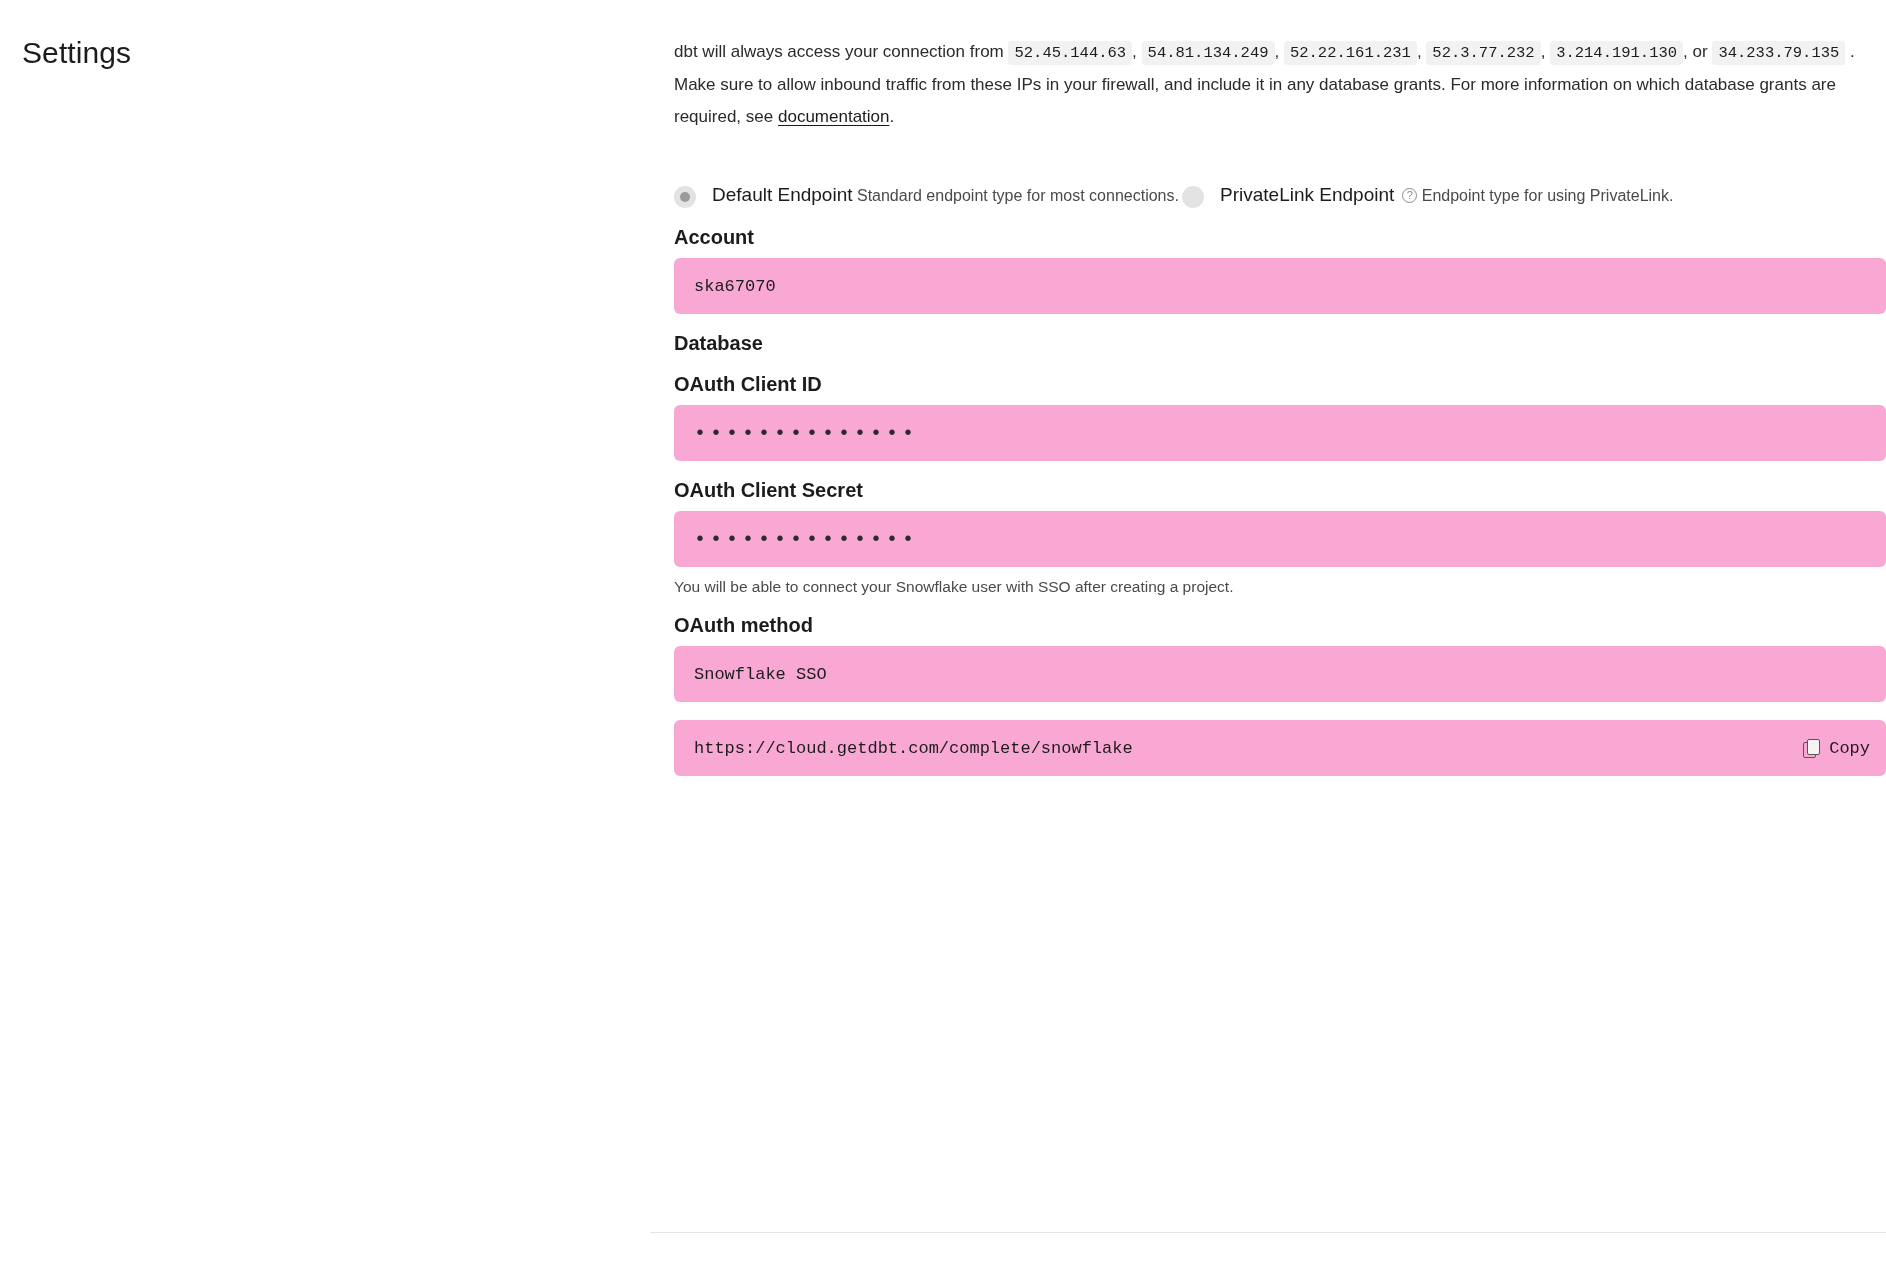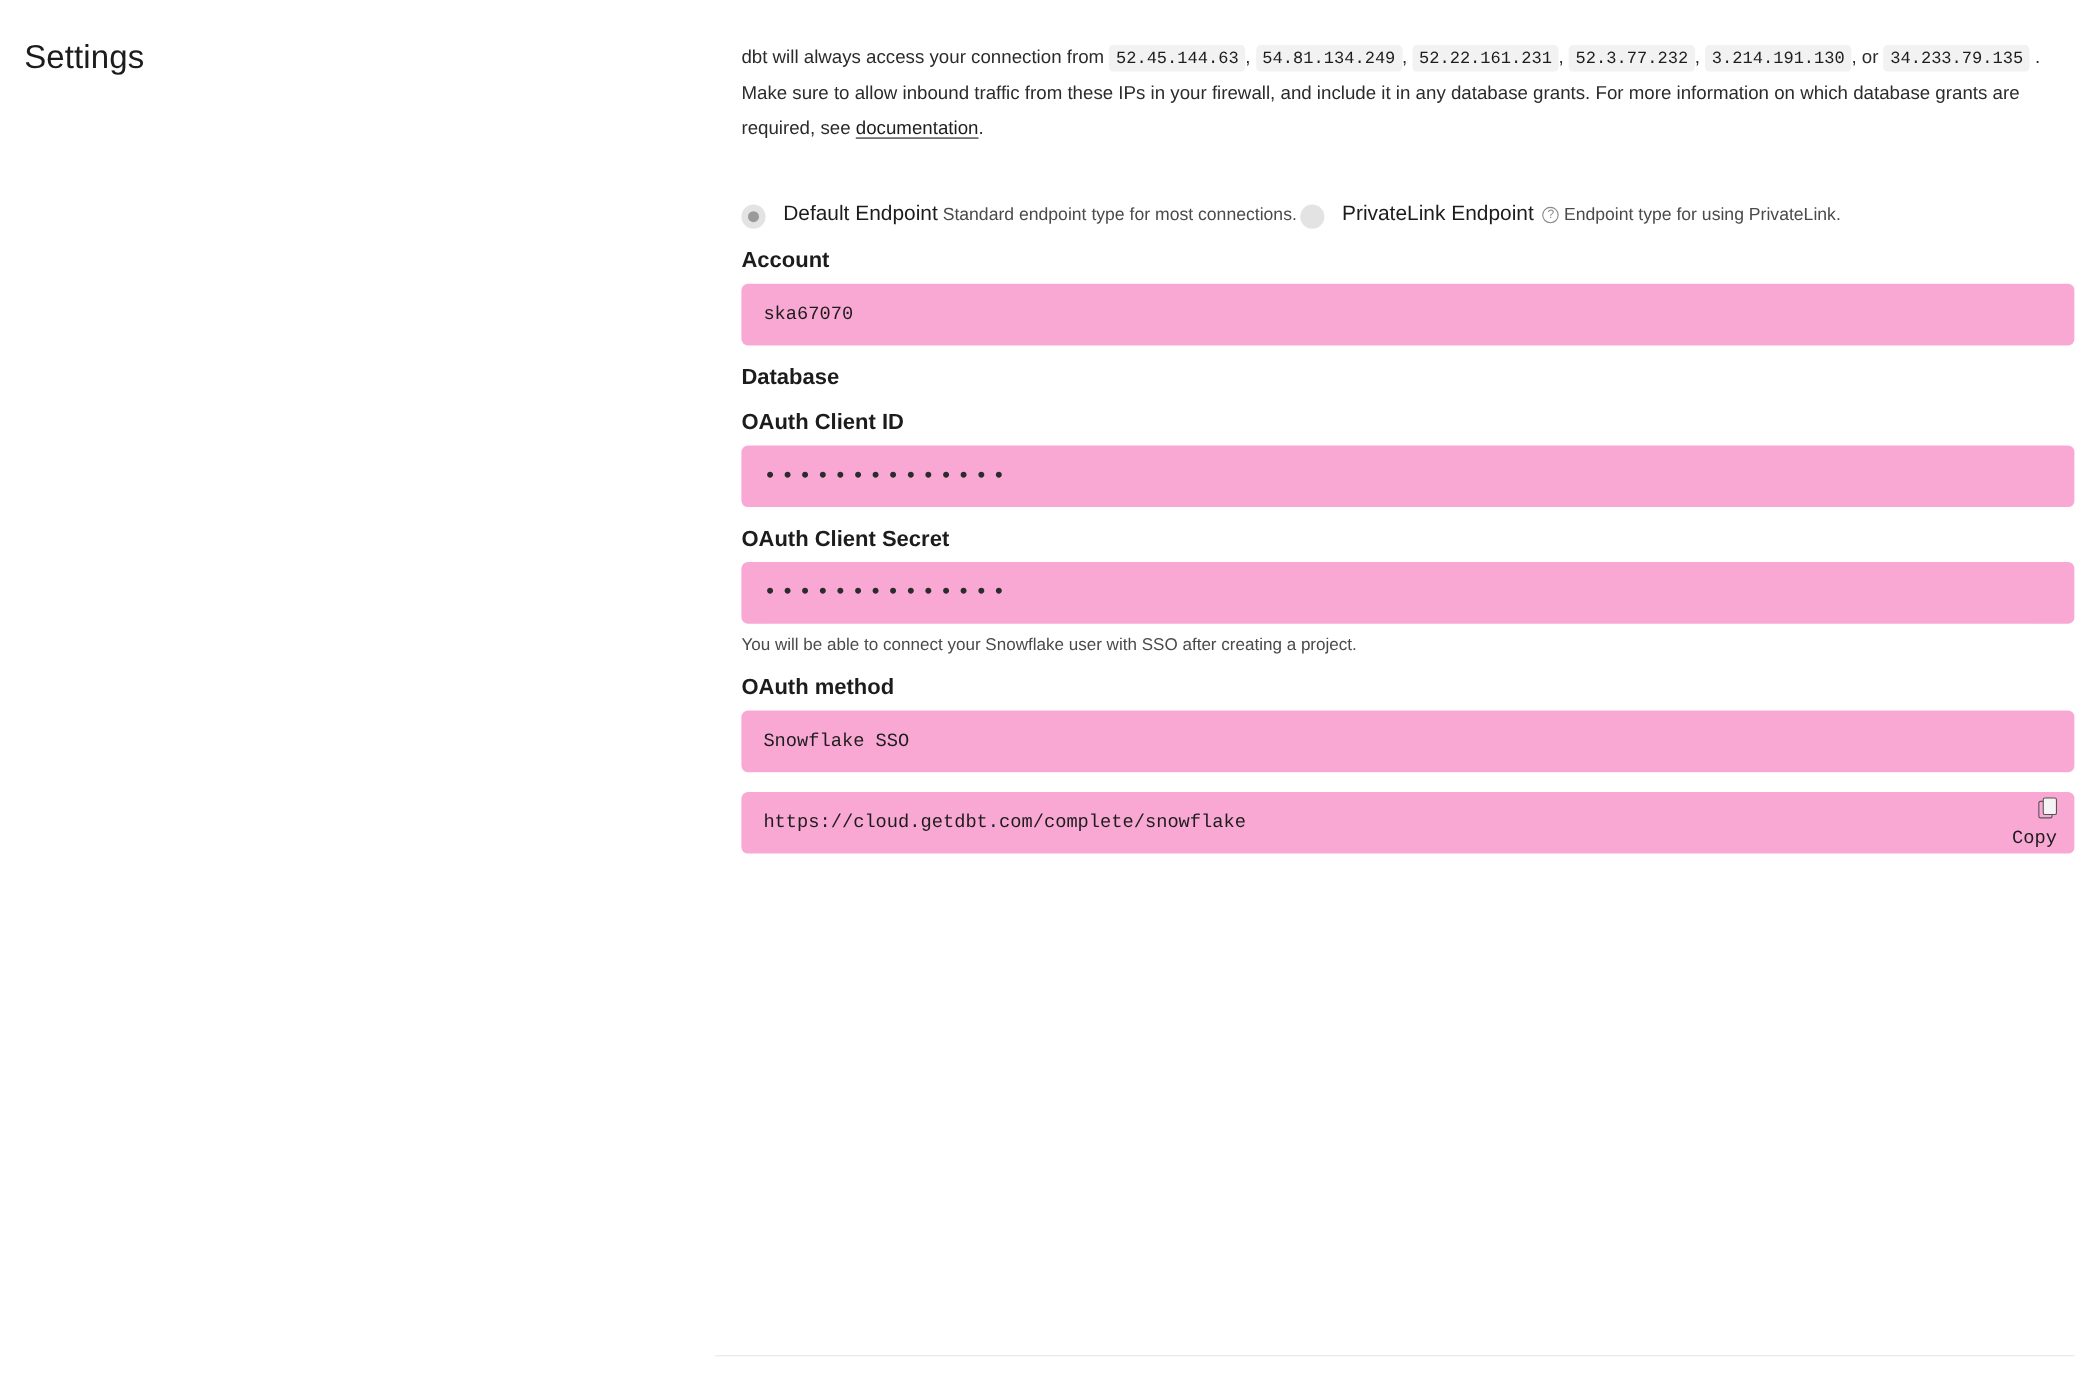"Copy" .copy-btn { align-items: flex-end -> flex-start; flex-direction: column -> none }
